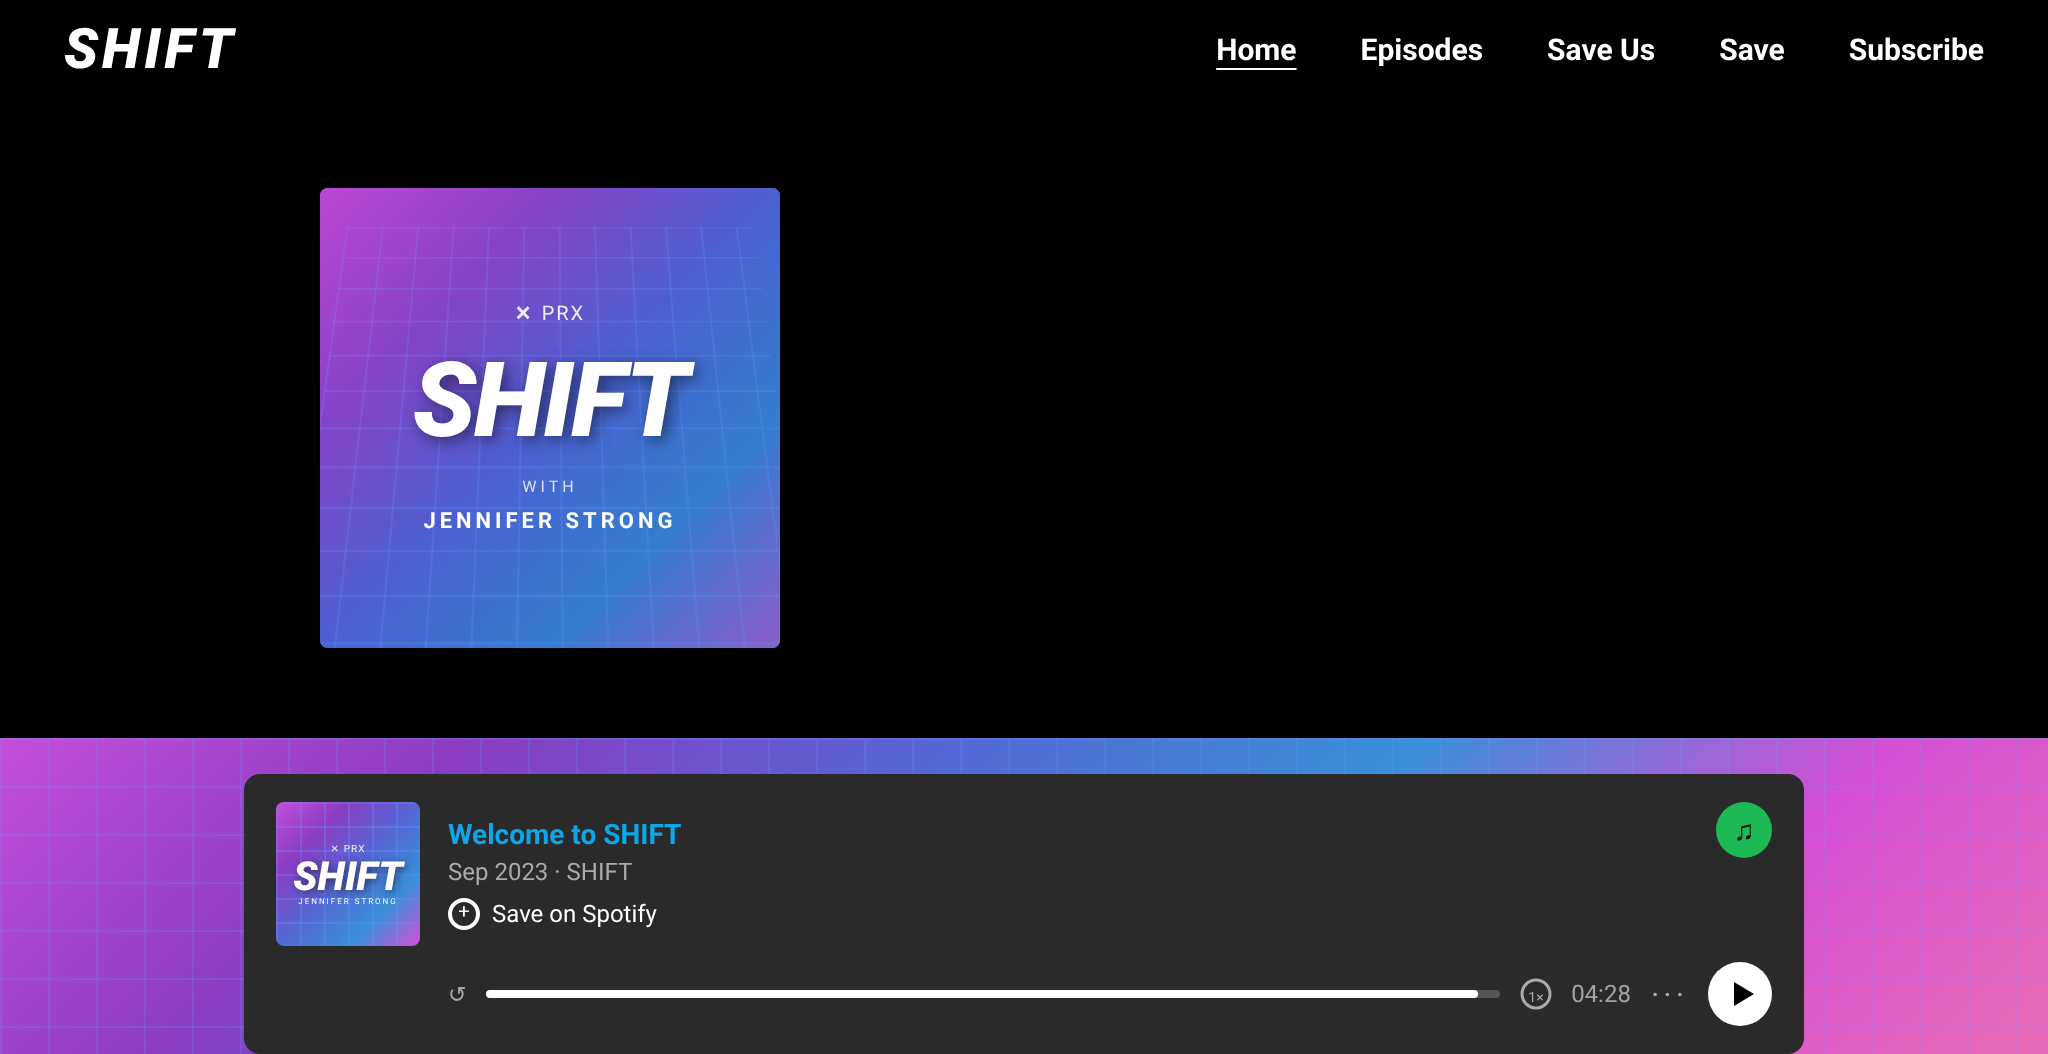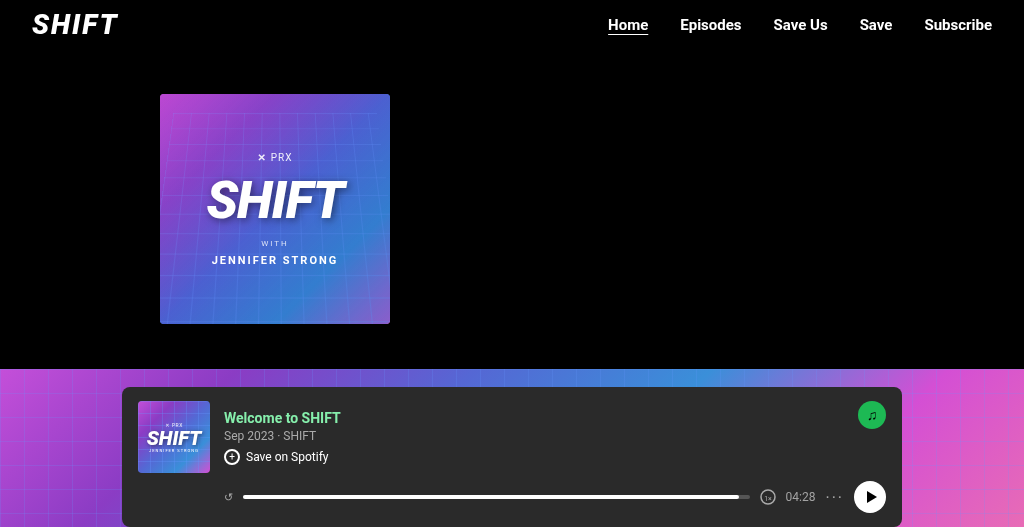"Welcome to SHIFT" .player-episode-title { color: #86efac -> #0ea5e9 }
